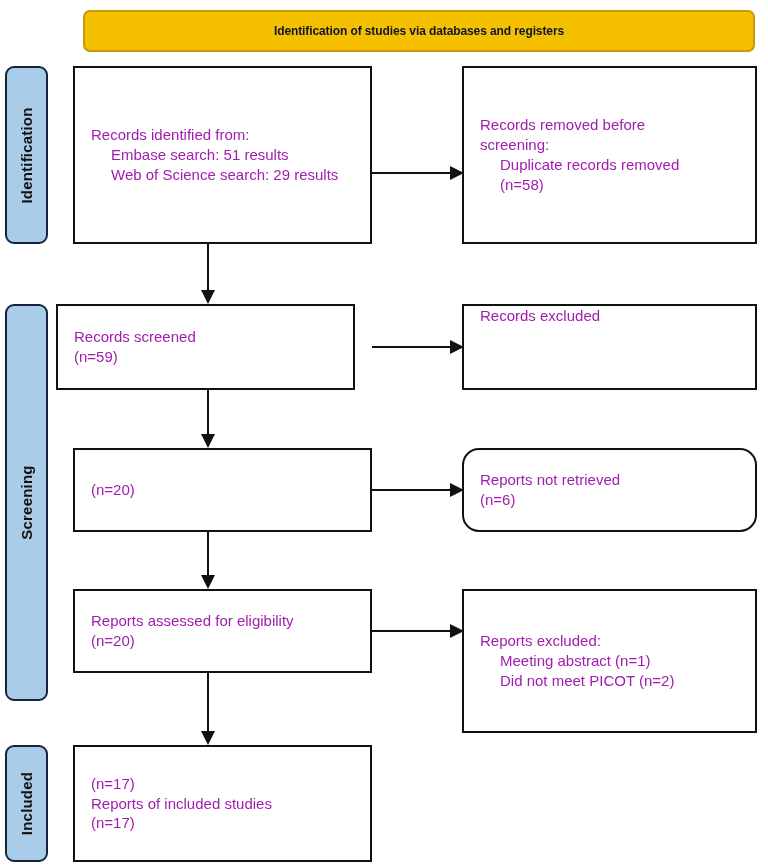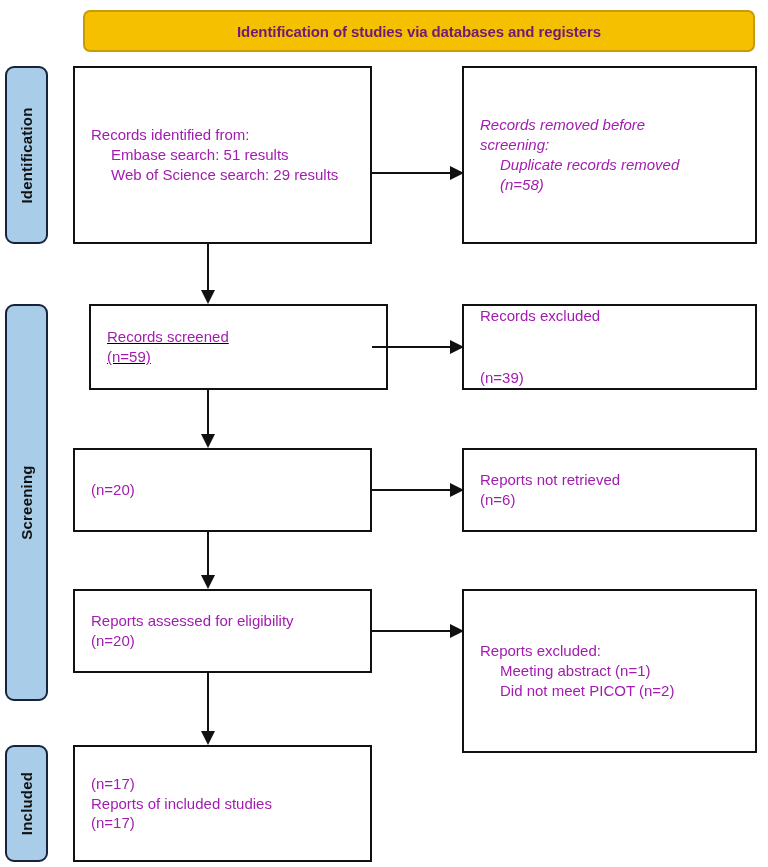"Identification of studies via databases" .banner-label { color: #701a75 -> #0f172a; font-size: 15px -> 12px }
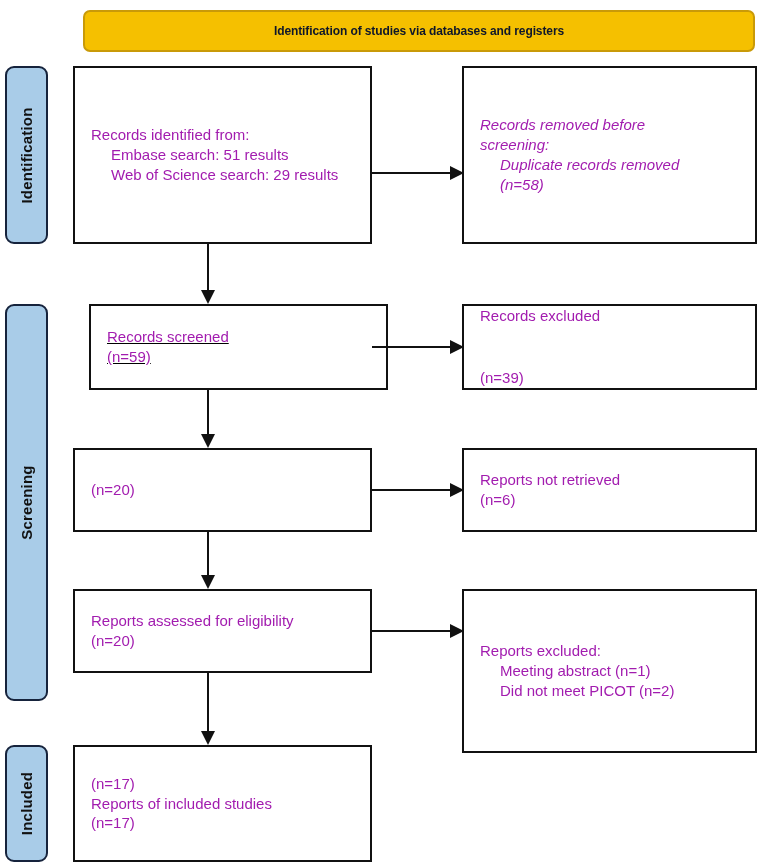"Records removed before" div.box { font-style: italic -> none }
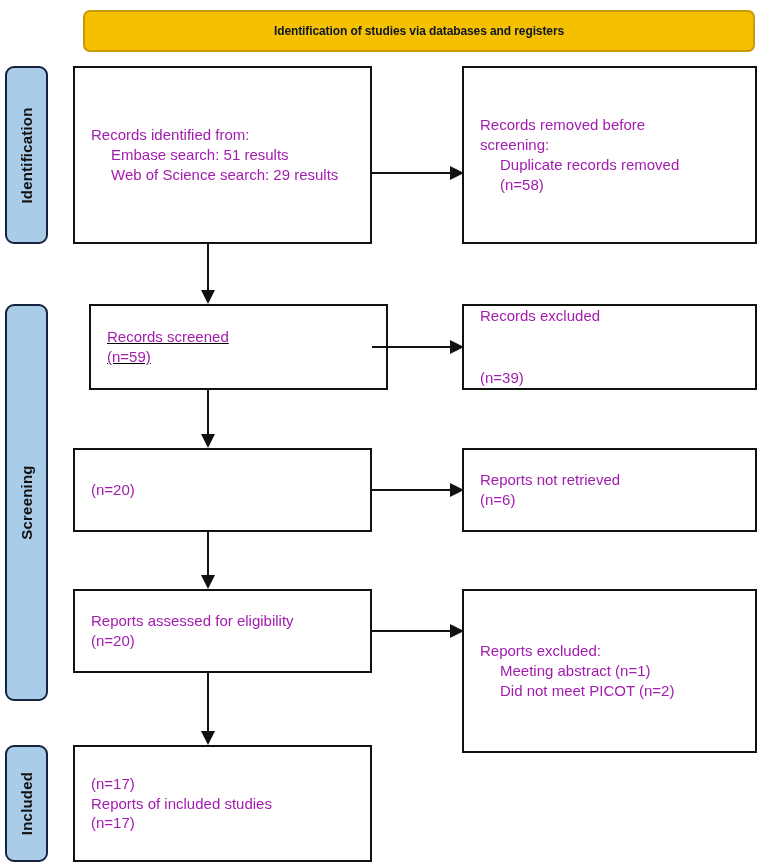"Records screened" div.box { left: 89px -> 56px; text-decoration: underline -> none }
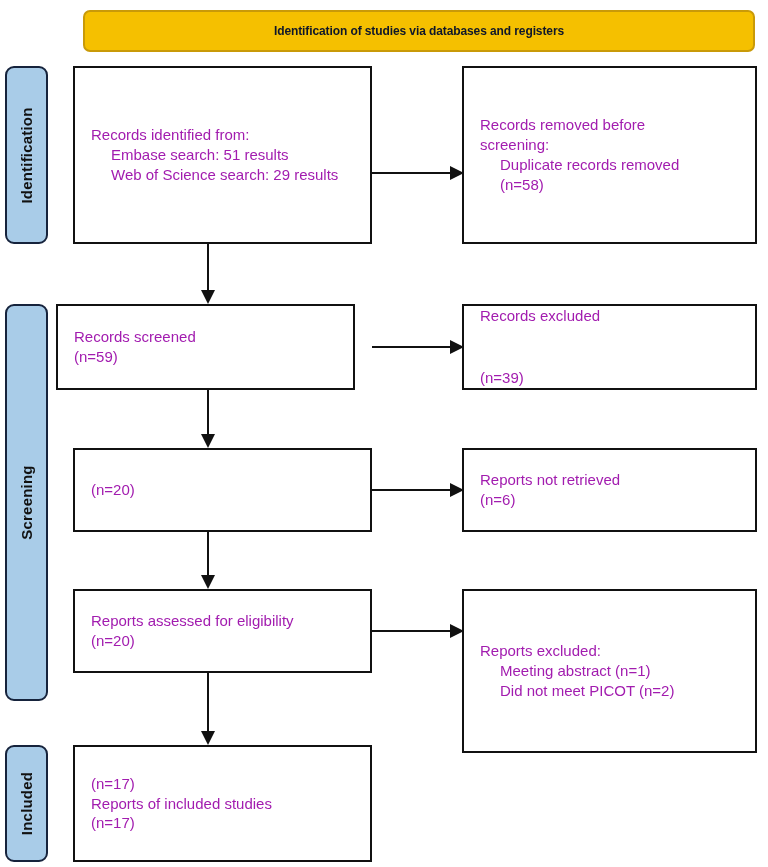"(n=39)" div.box-text { html: <div>(n=39)</div> -> none }
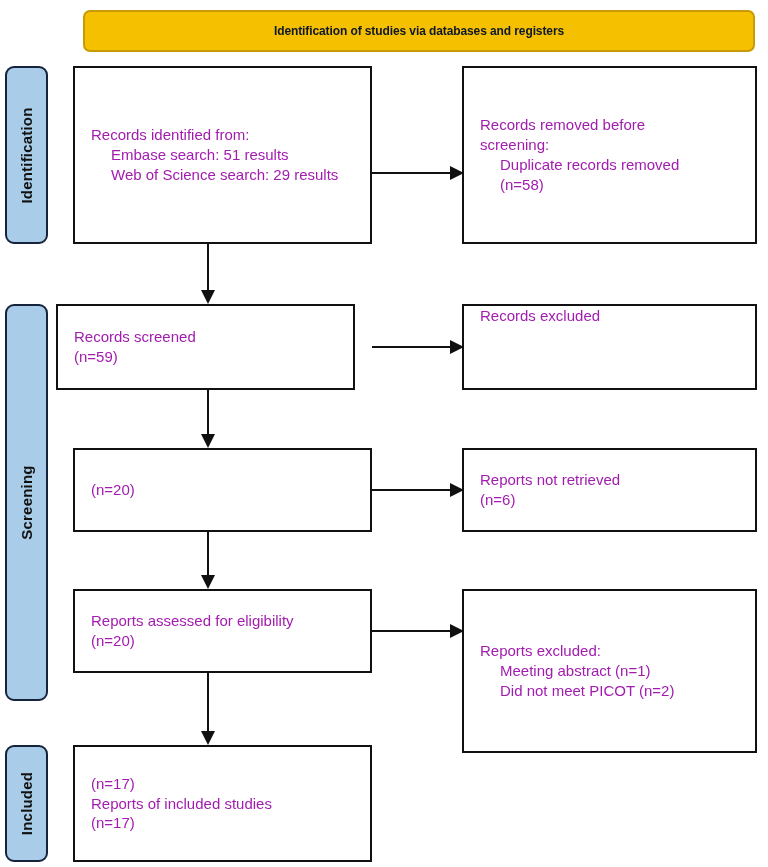"Reports not retrieved" div.box { border-radius: none -> 17px }
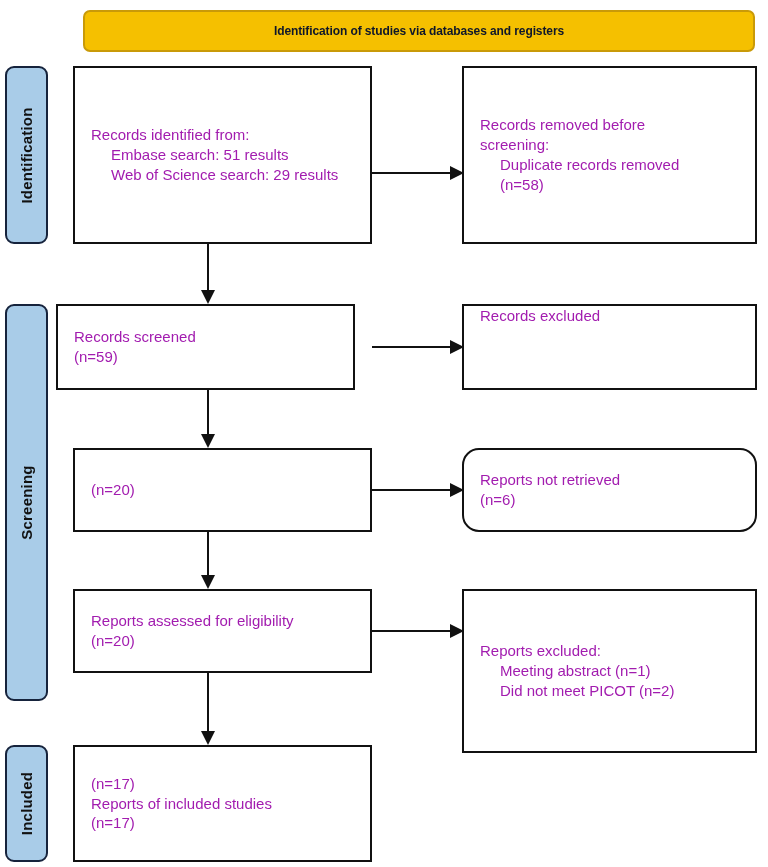"Reports excluded:" div.box { height: 164px -> 144px }
